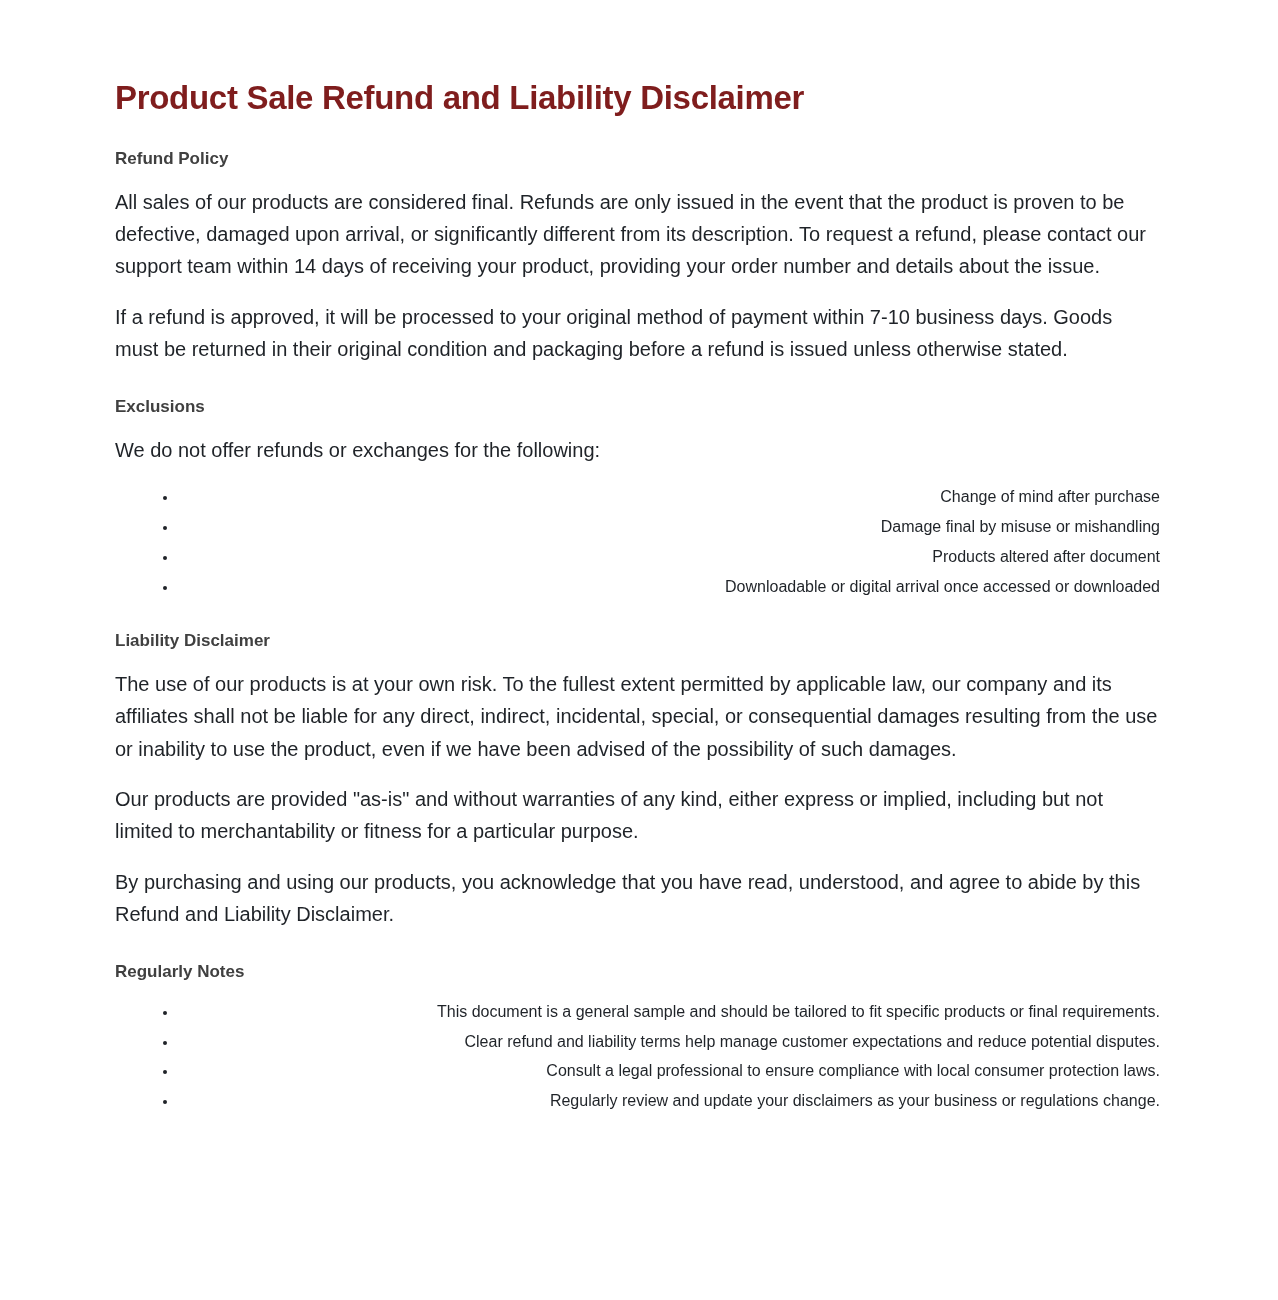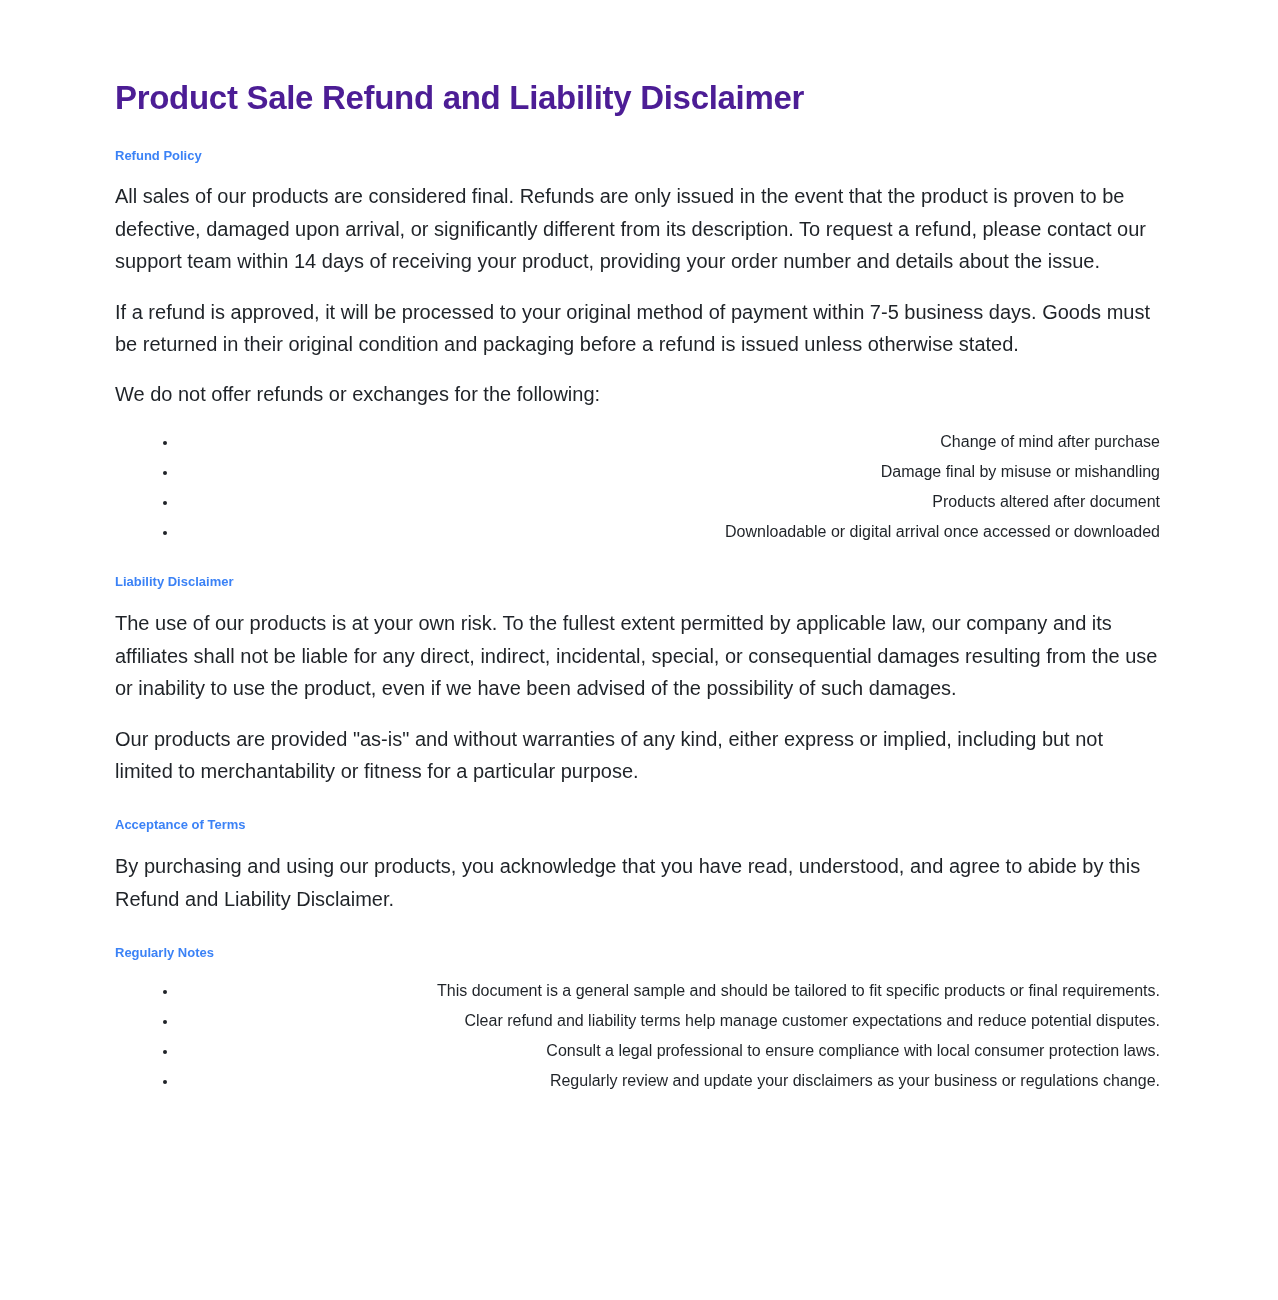"Product Sale Refund and Liability" h1 { color: #4c1d95 -> #7f1d1d }
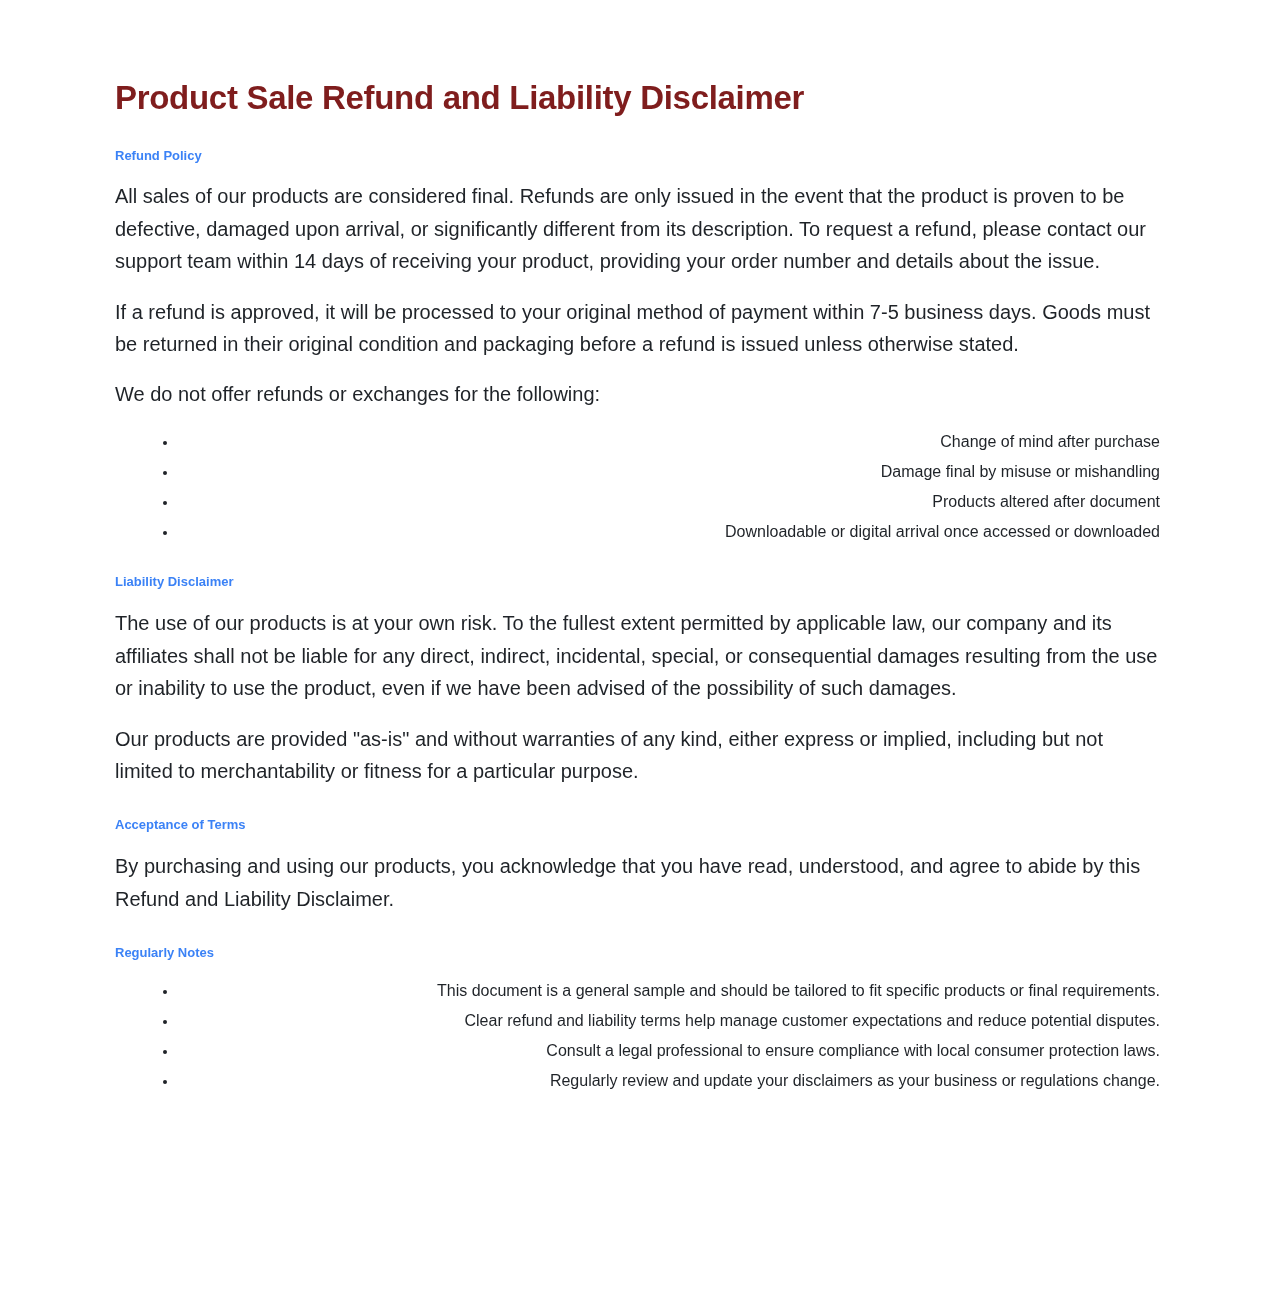"Refund Policy" h2 { color: #3b82f6 -> #404040; font-size: 13px -> 17px }
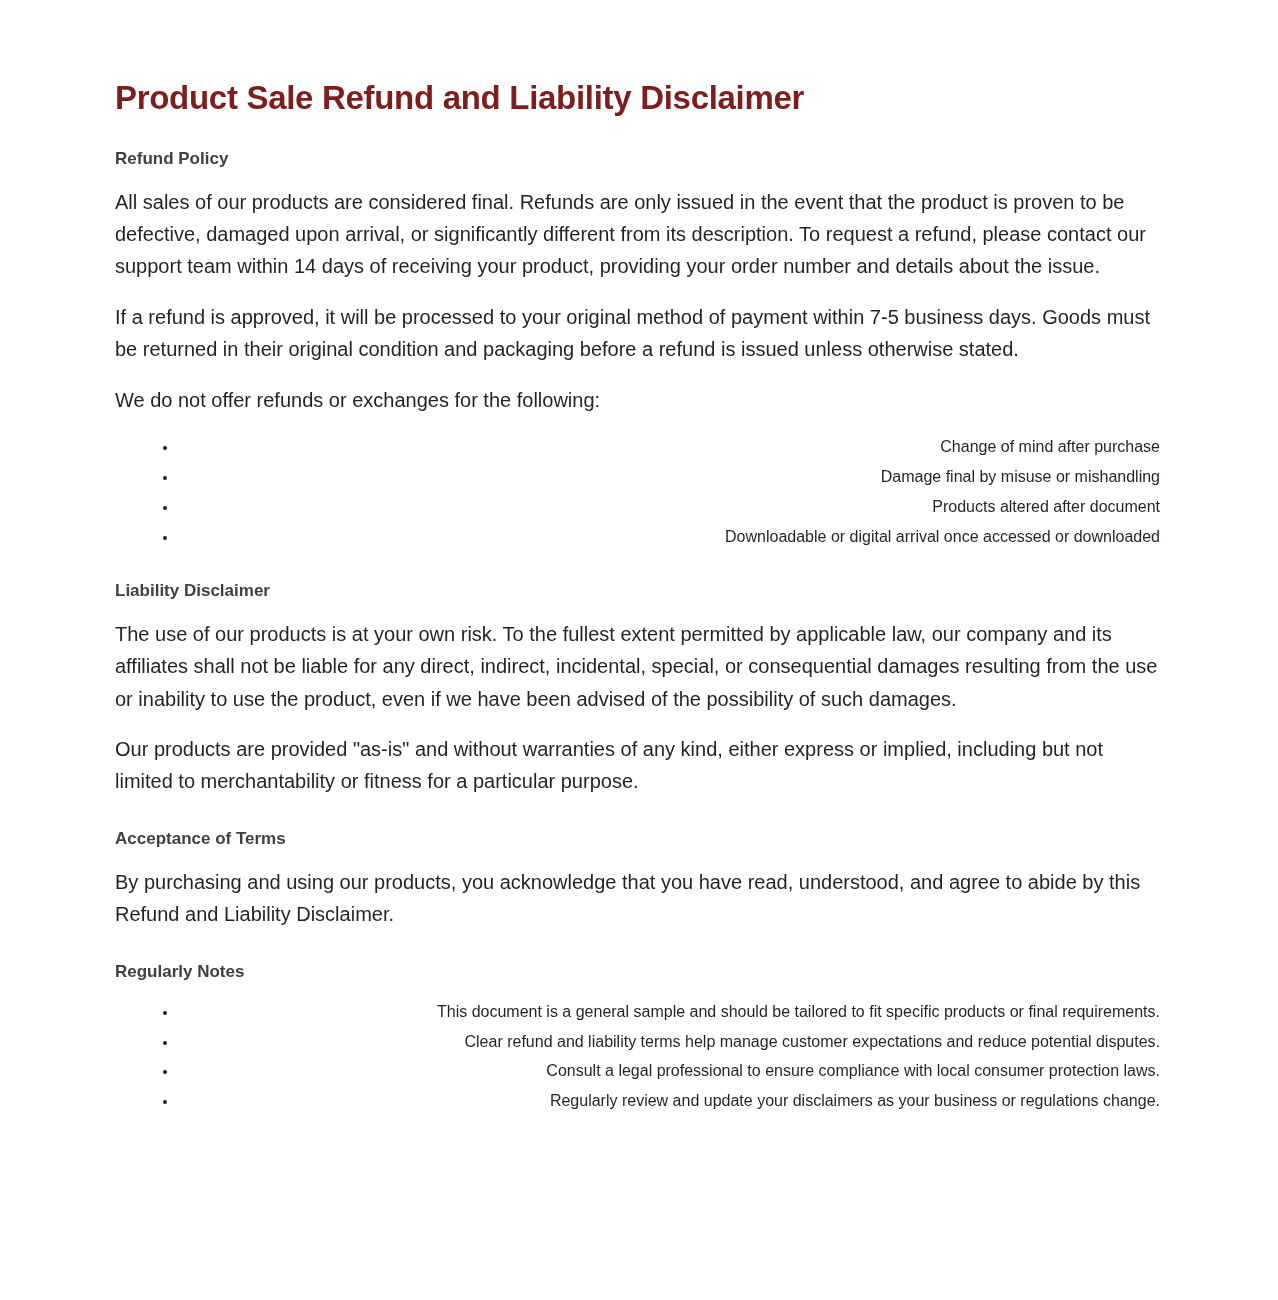"If a refund is approved," p { text: 7-5 -> 7-10 }
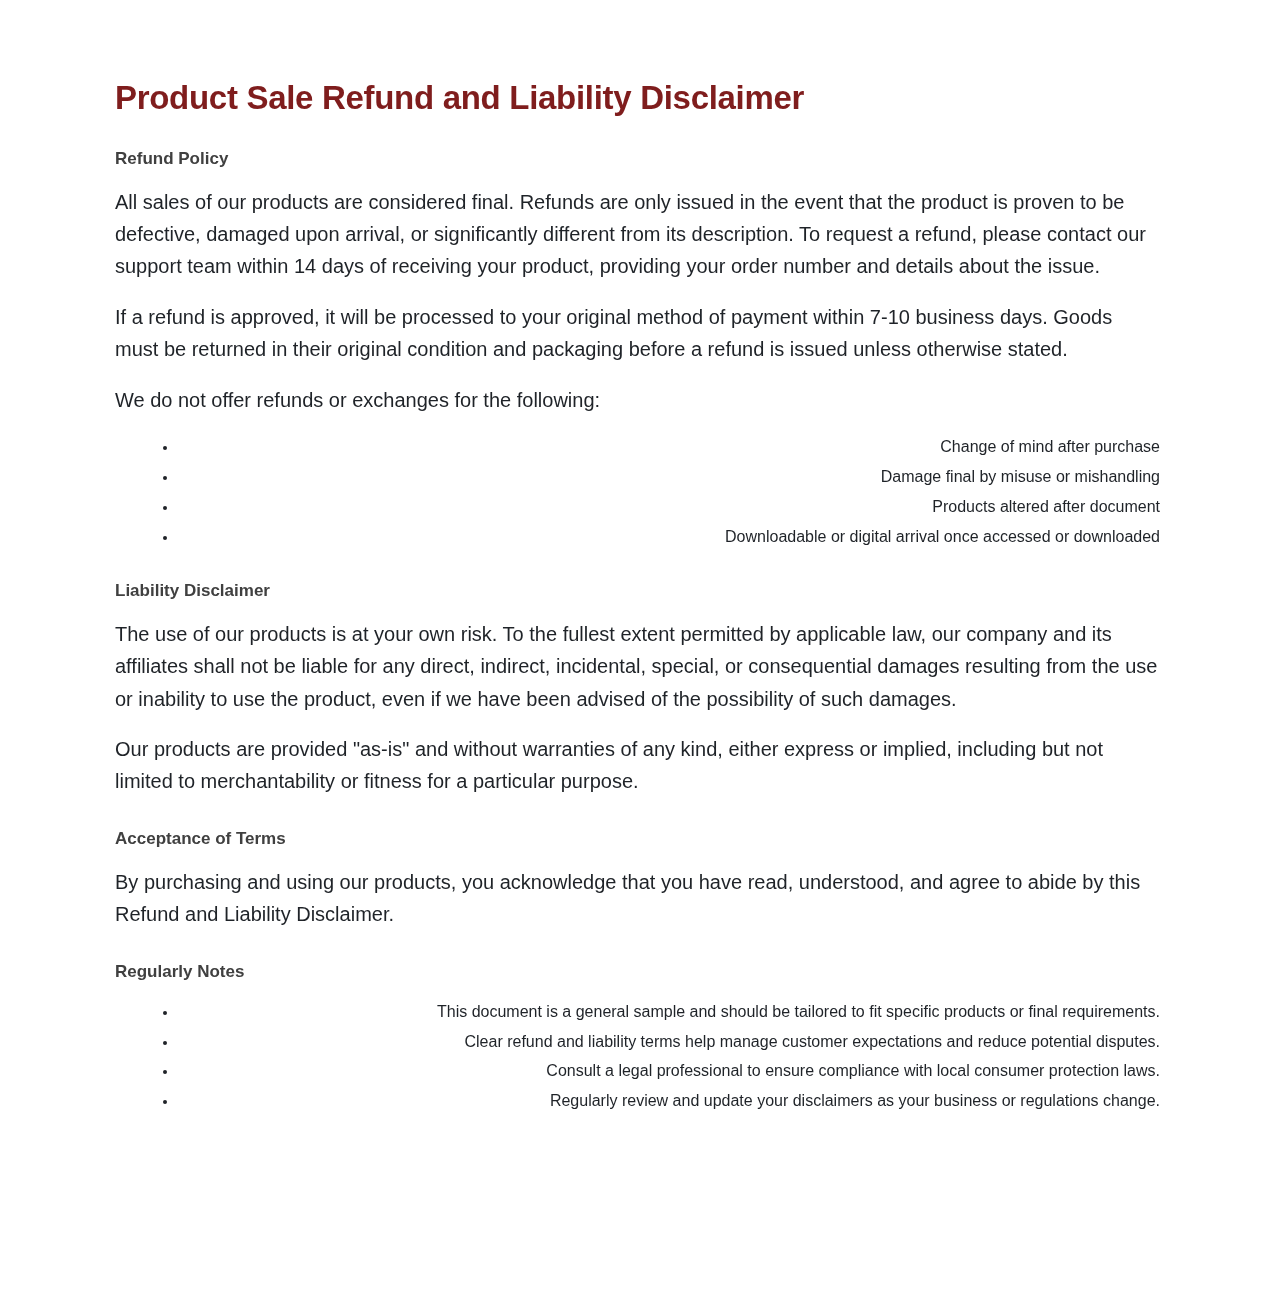"Exclusions" h2 { html: none -> <h2>Exclusions</h2> }
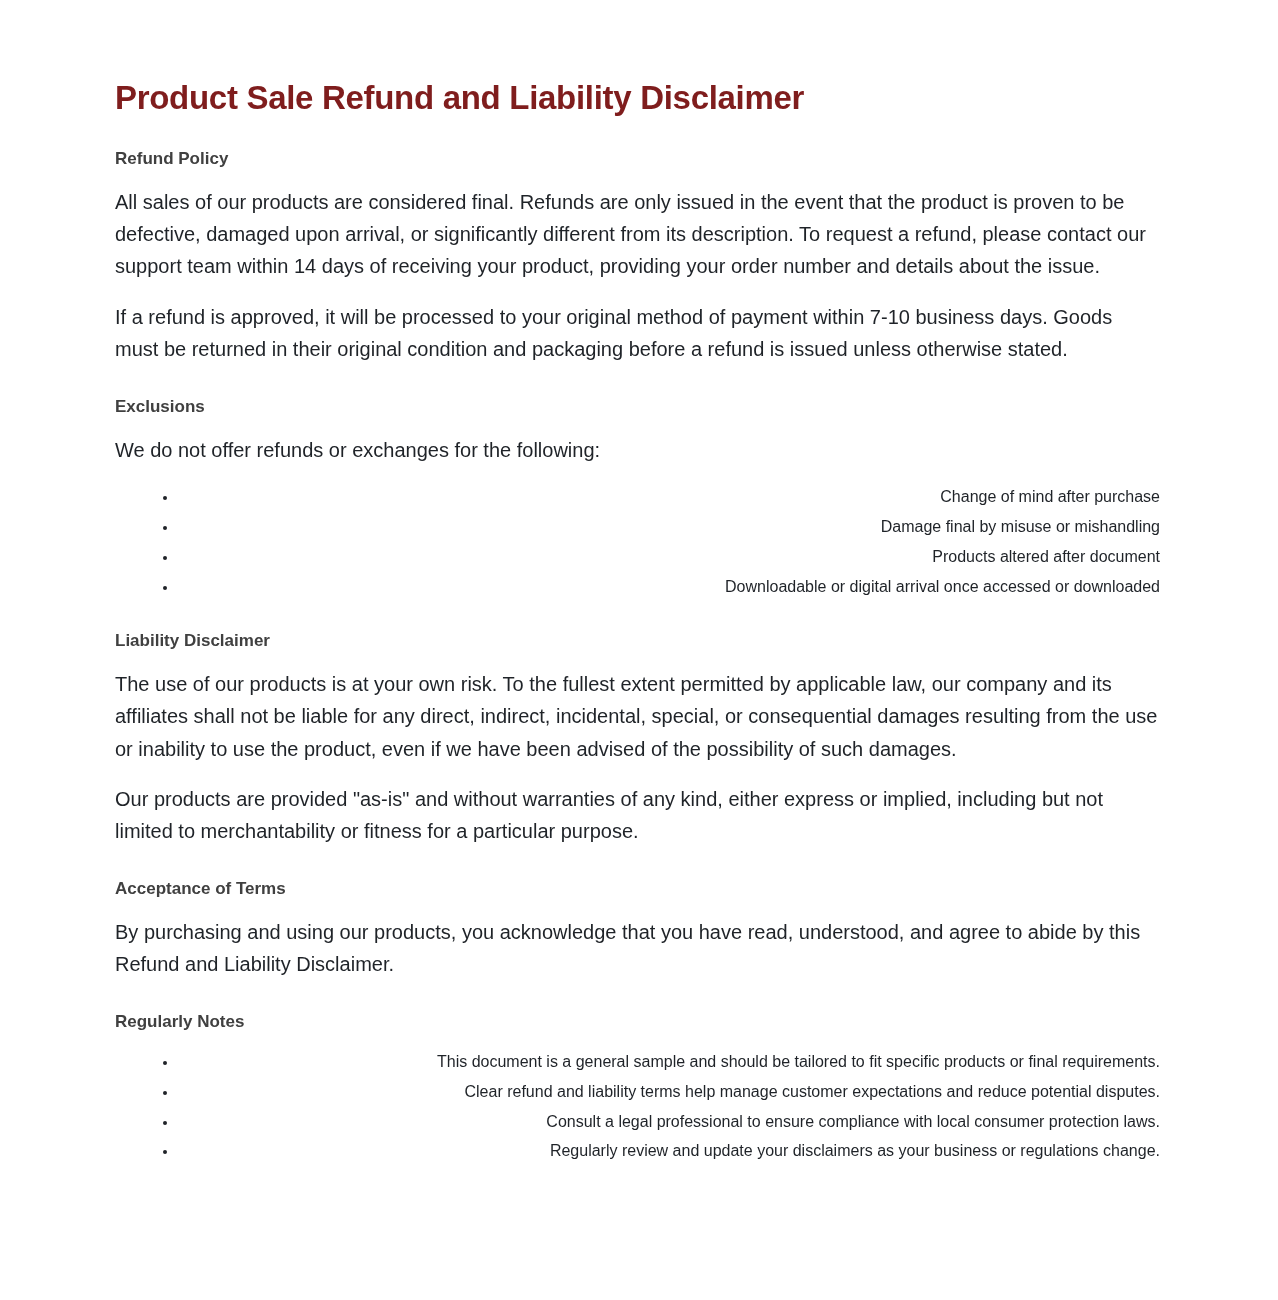"Acceptance of Terms" h2 { html: <h2>Acceptance of Terms</h2> -> none }
